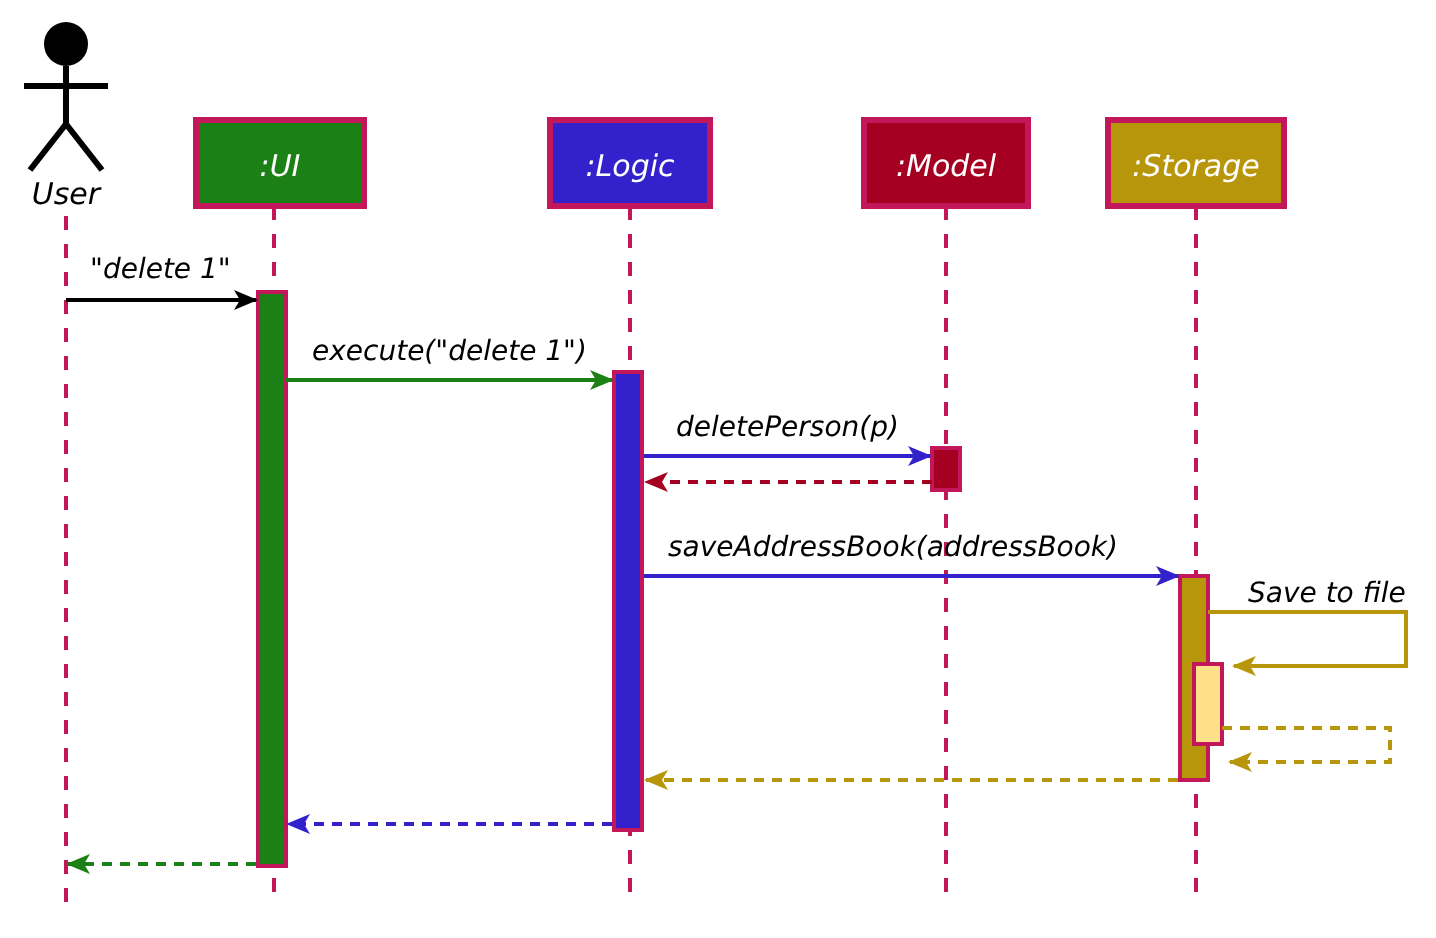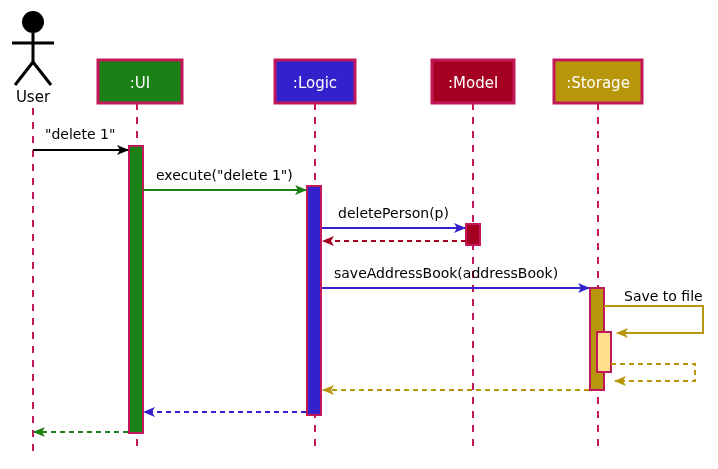"User" #diagram-root { font-style: none -> italic }
